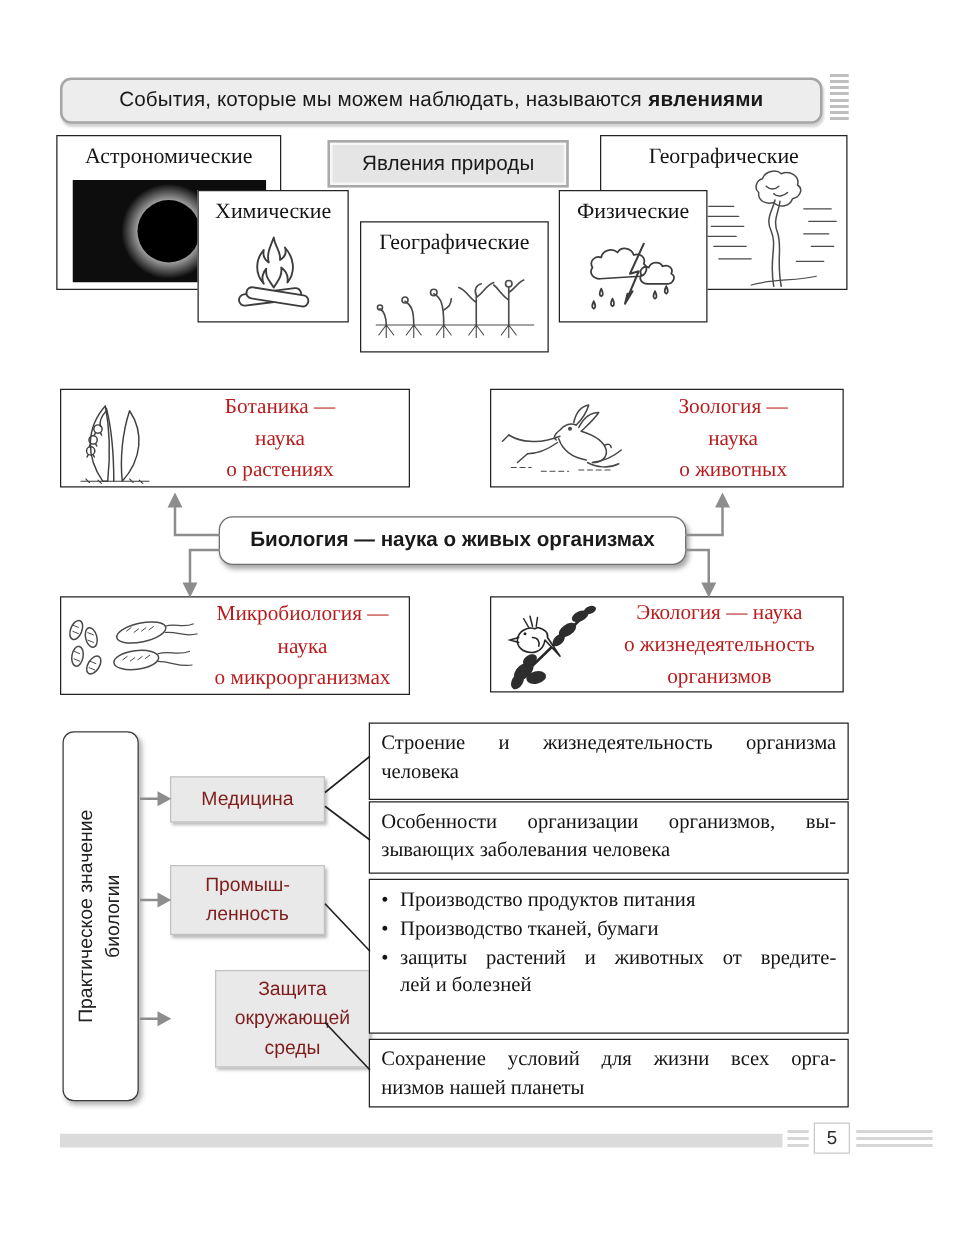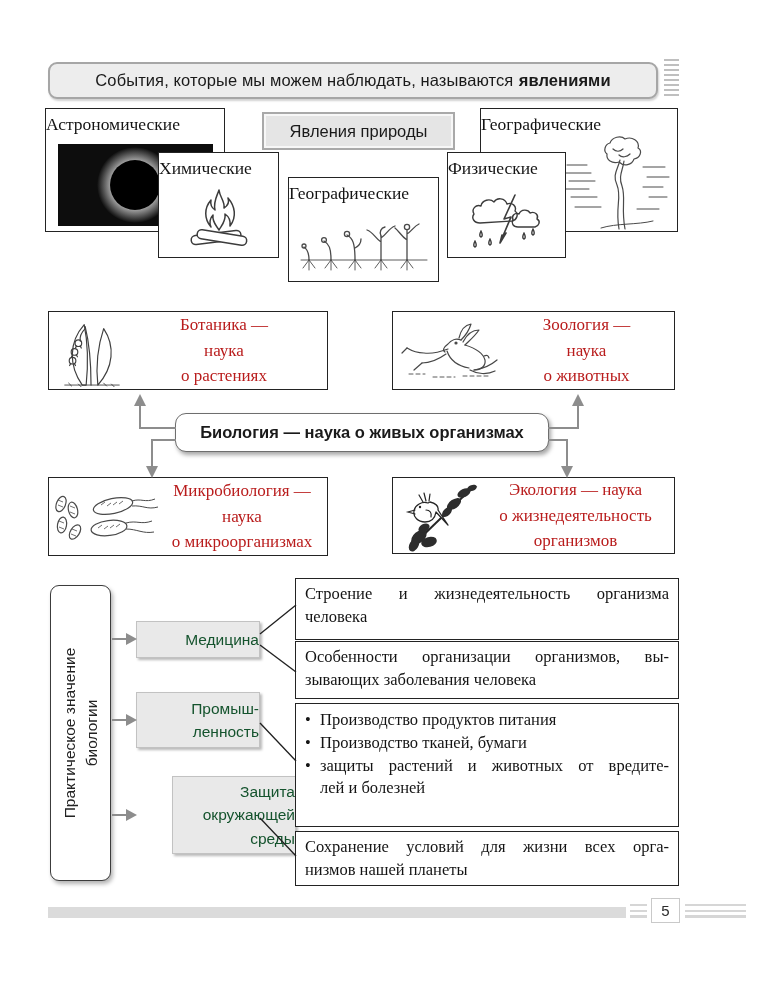"Астрономические" .pbox .plabel { text-align: none -> center }
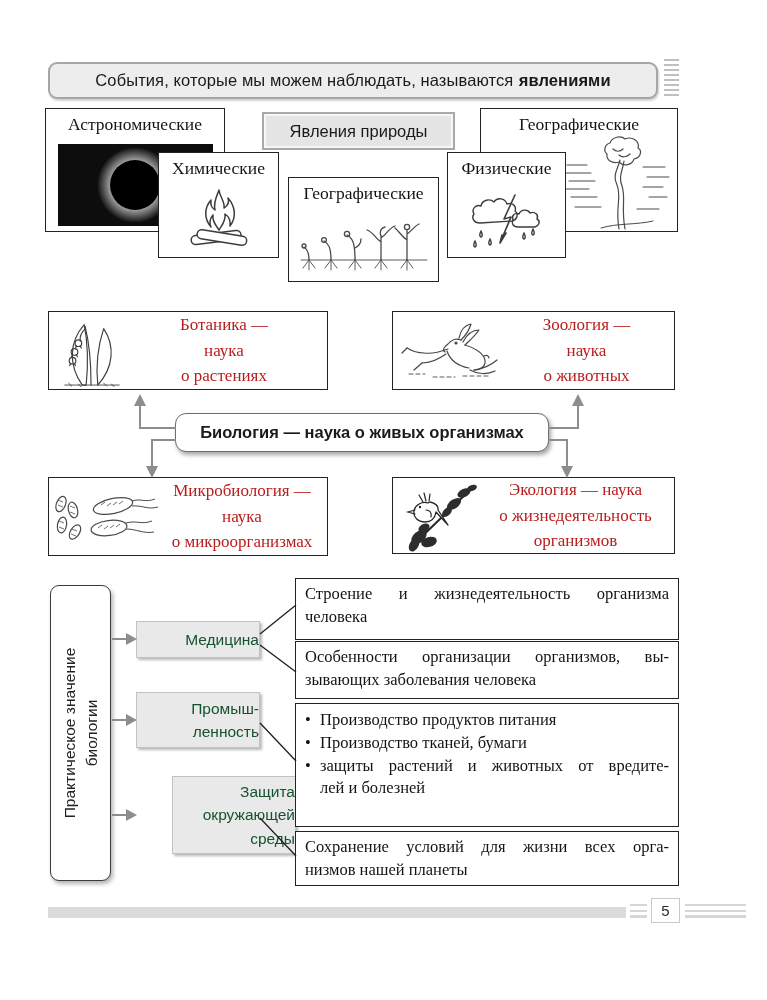"Медицина" .gray-cat { align-items: flex-end -> center; color: #14532d -> #7f1d1d }
